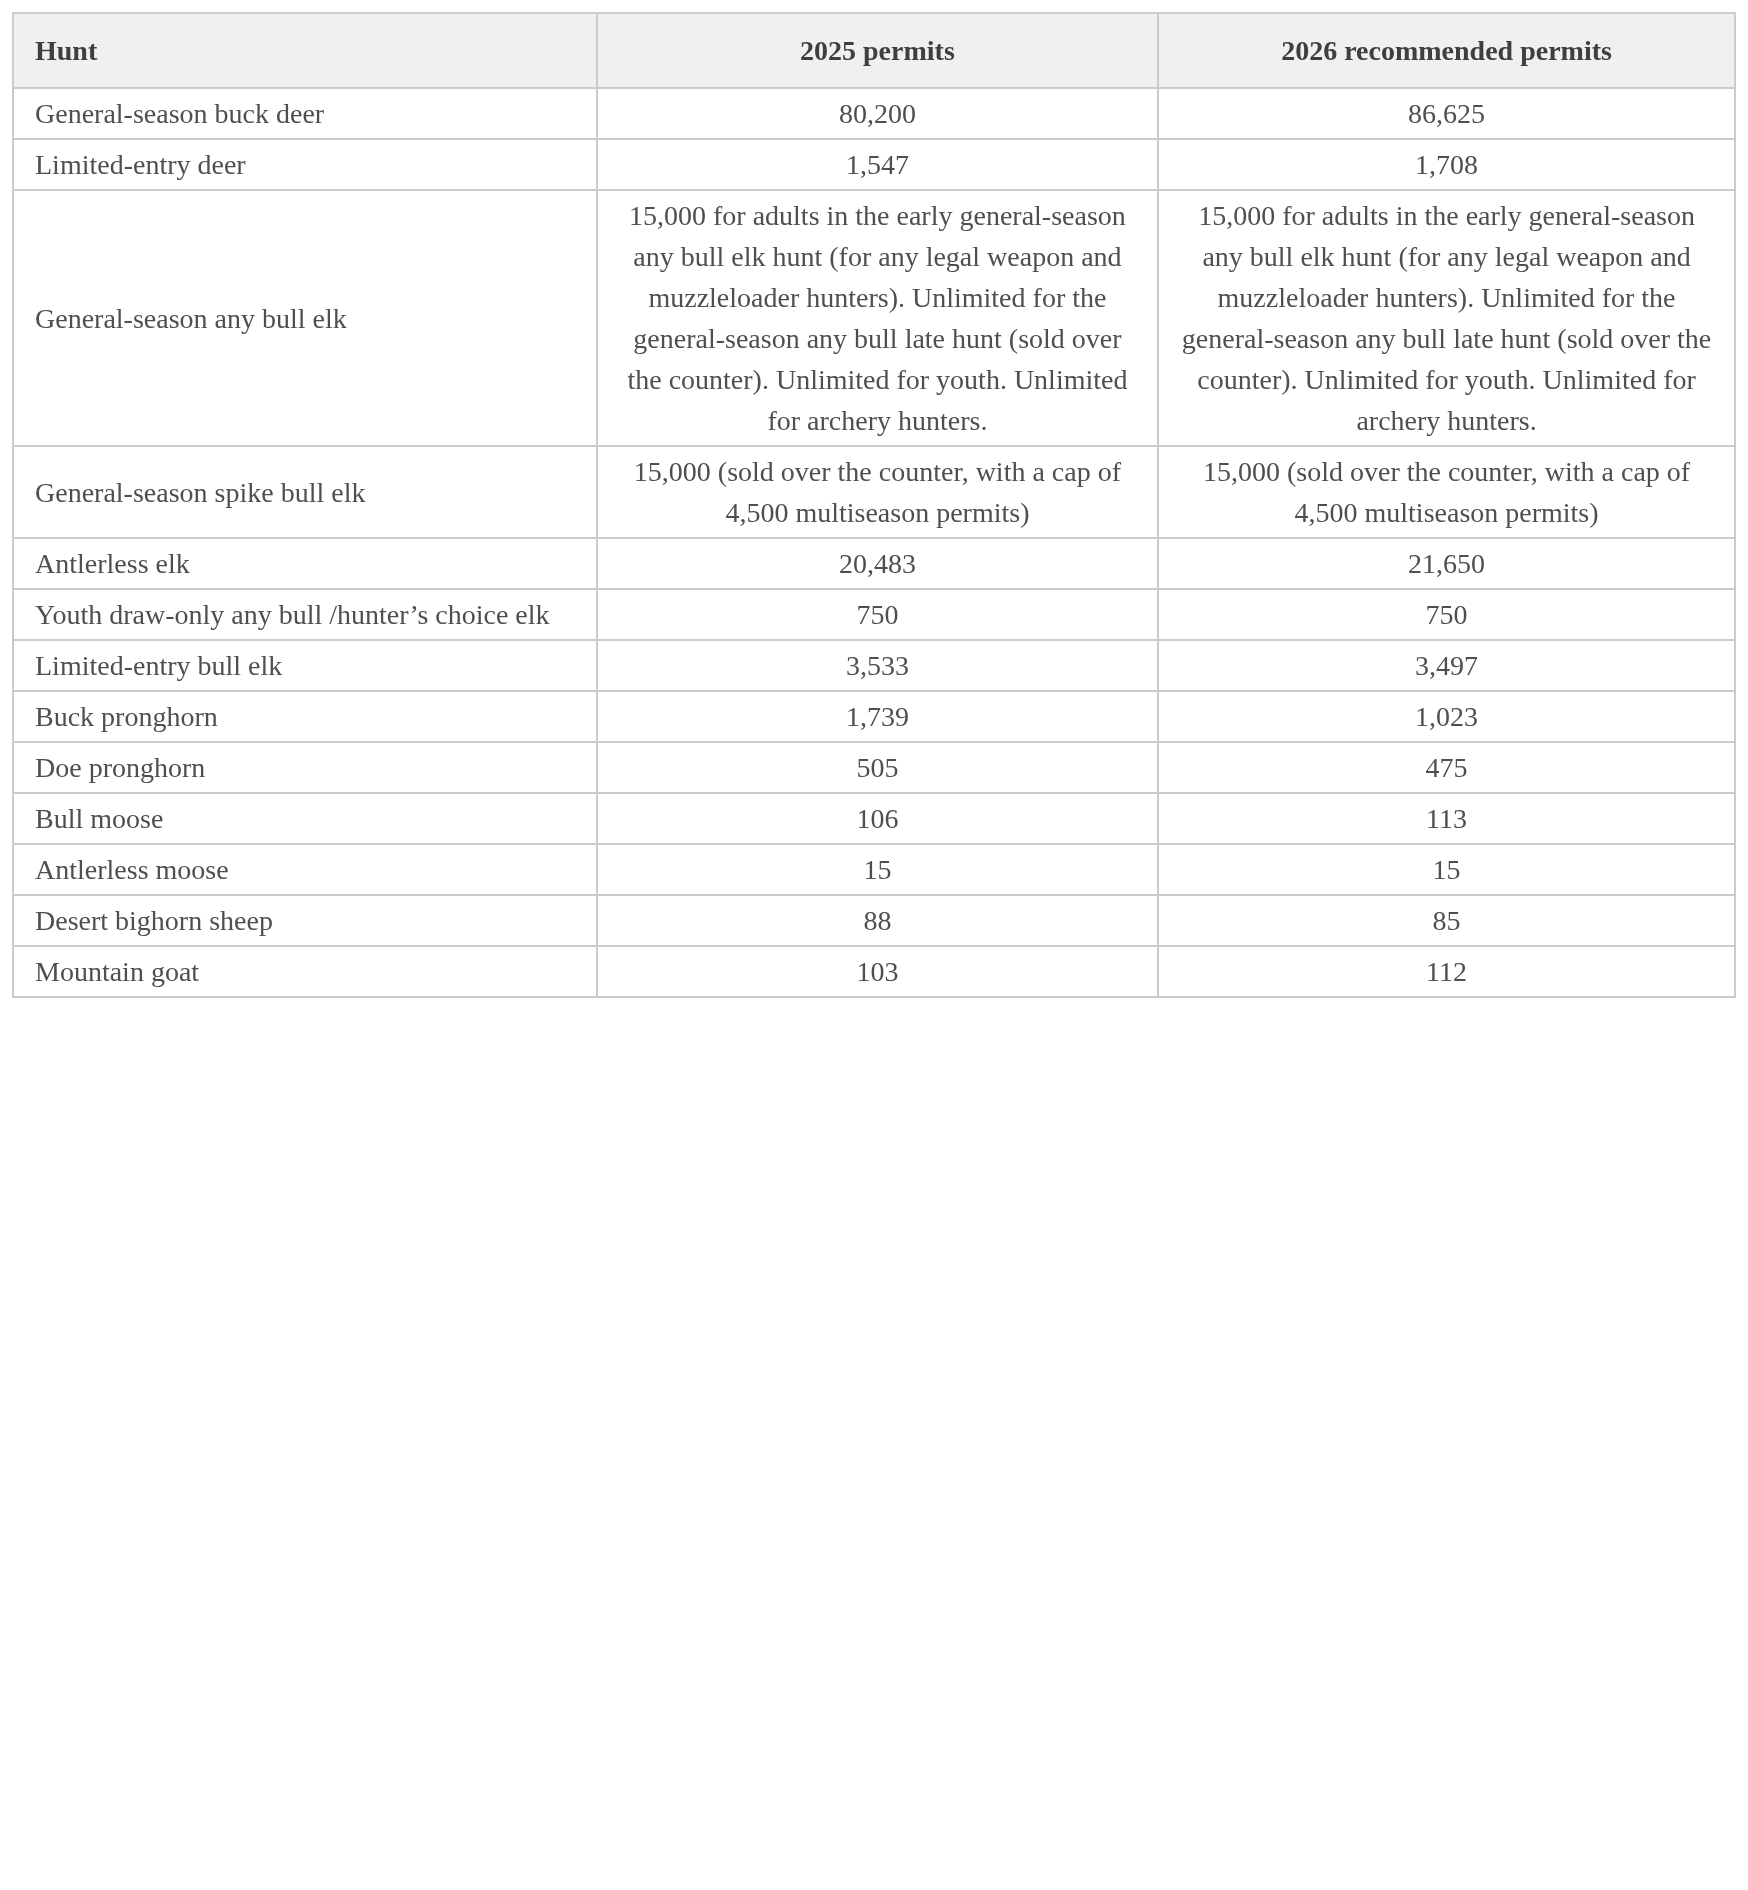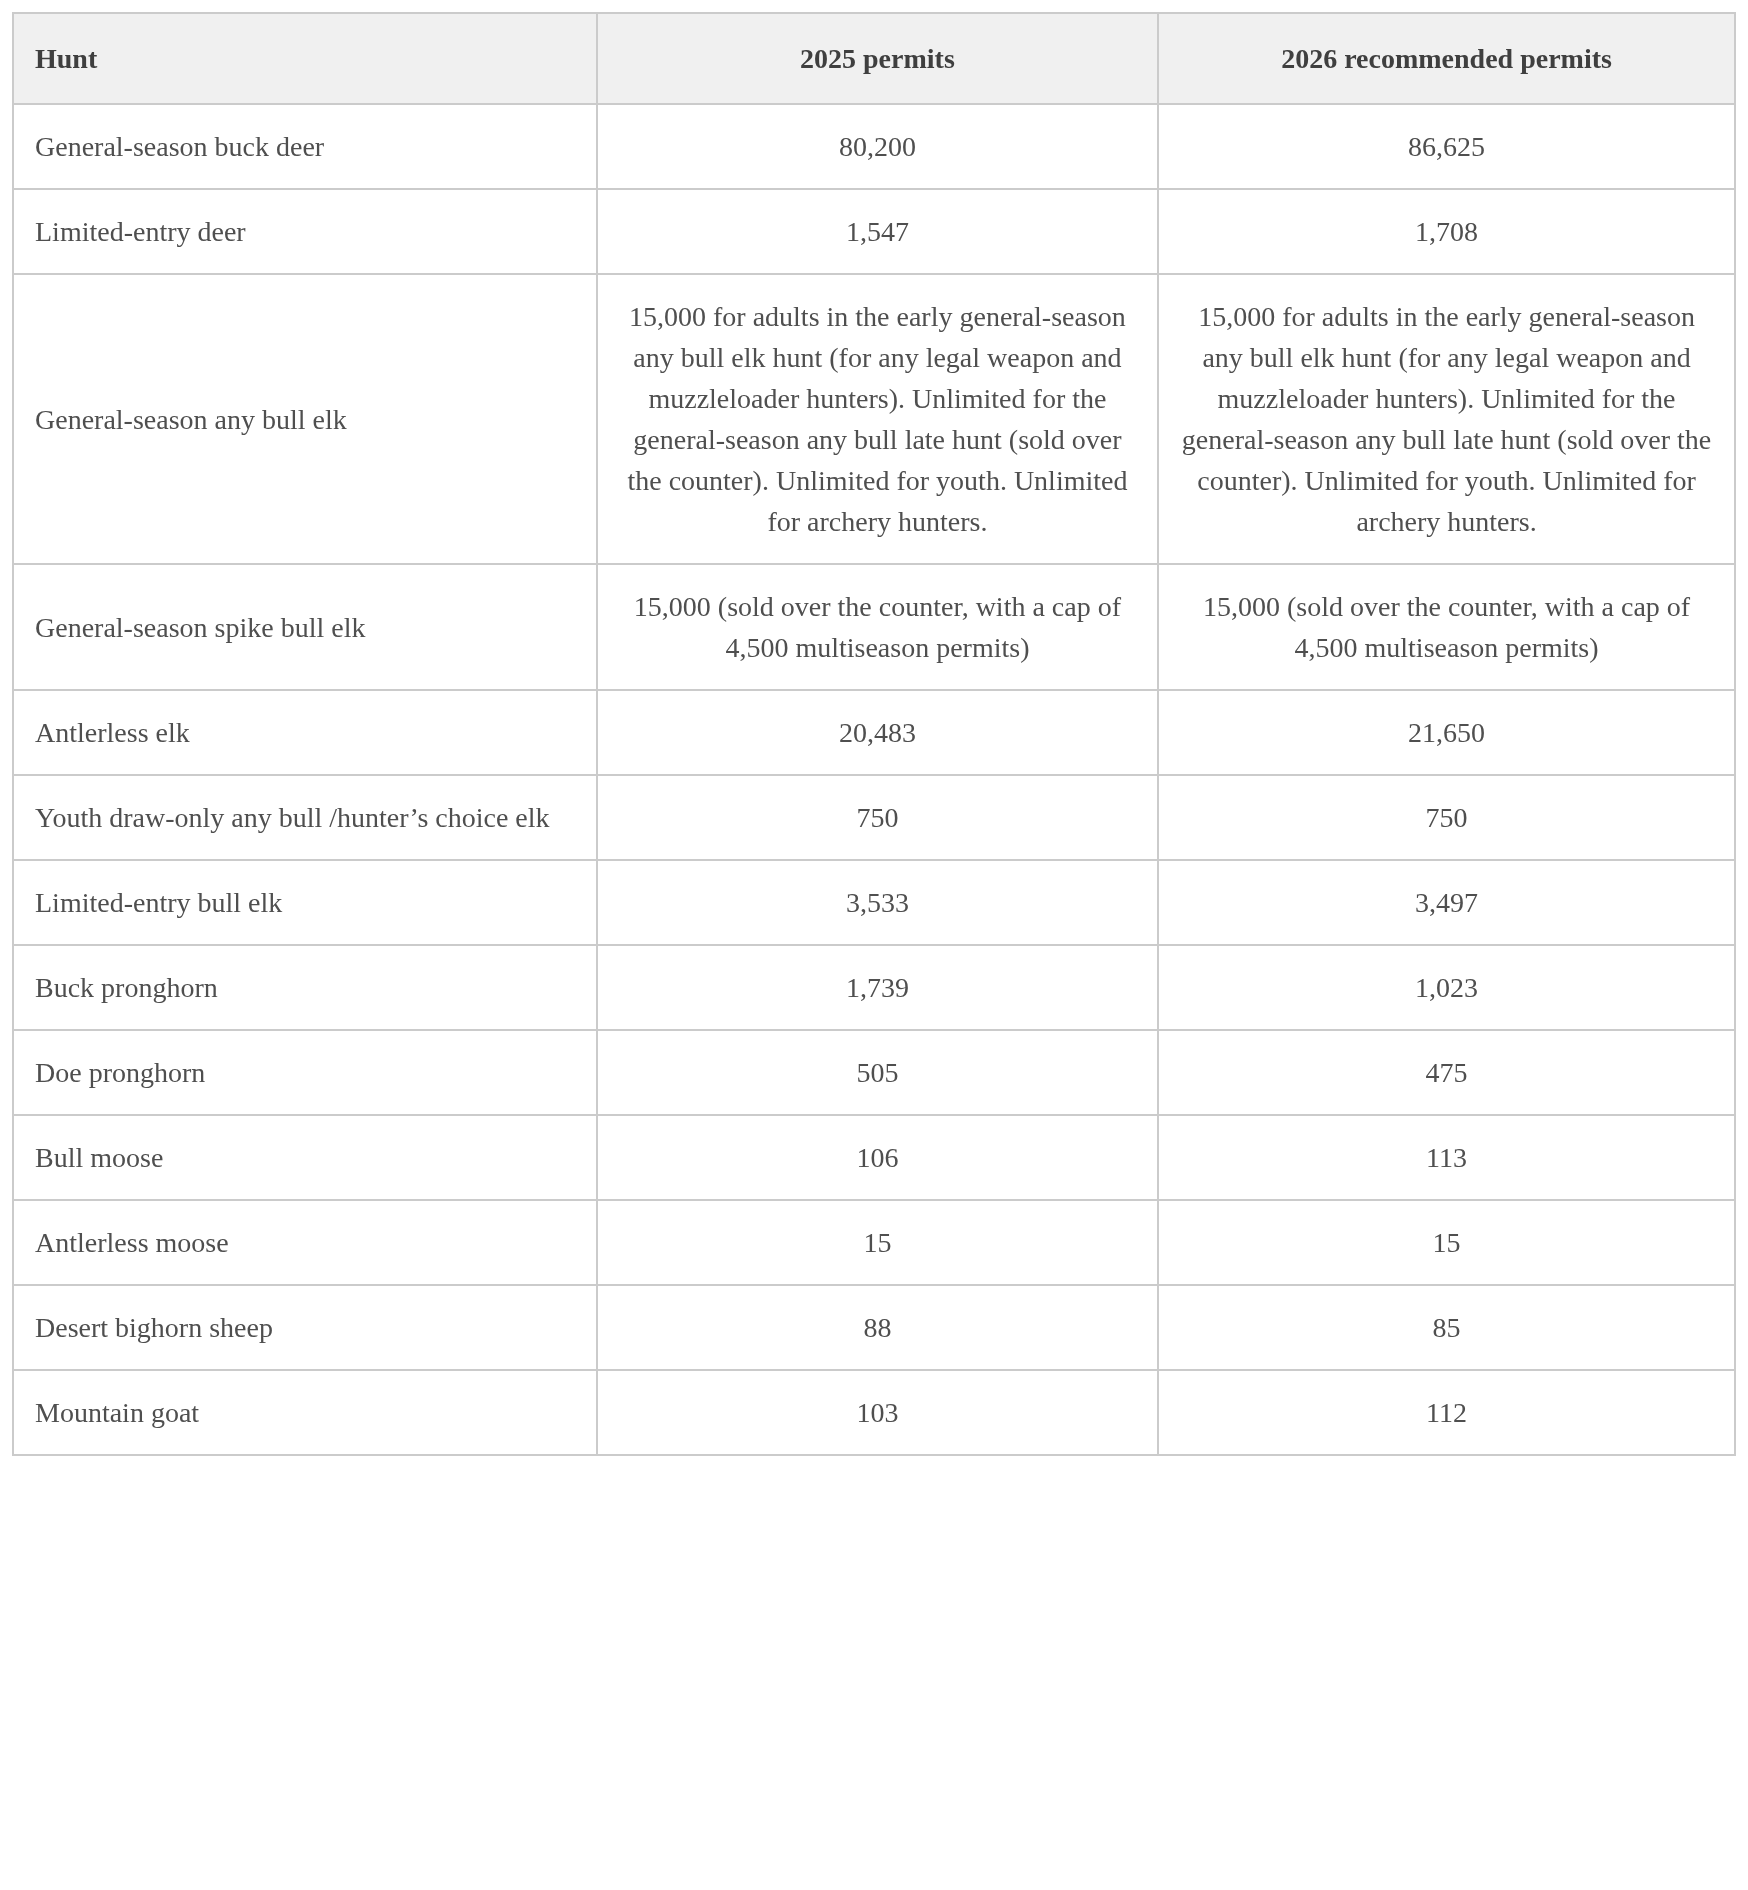"Hunt" table.permits th { padding: 24px 21px -> 16px 21px }
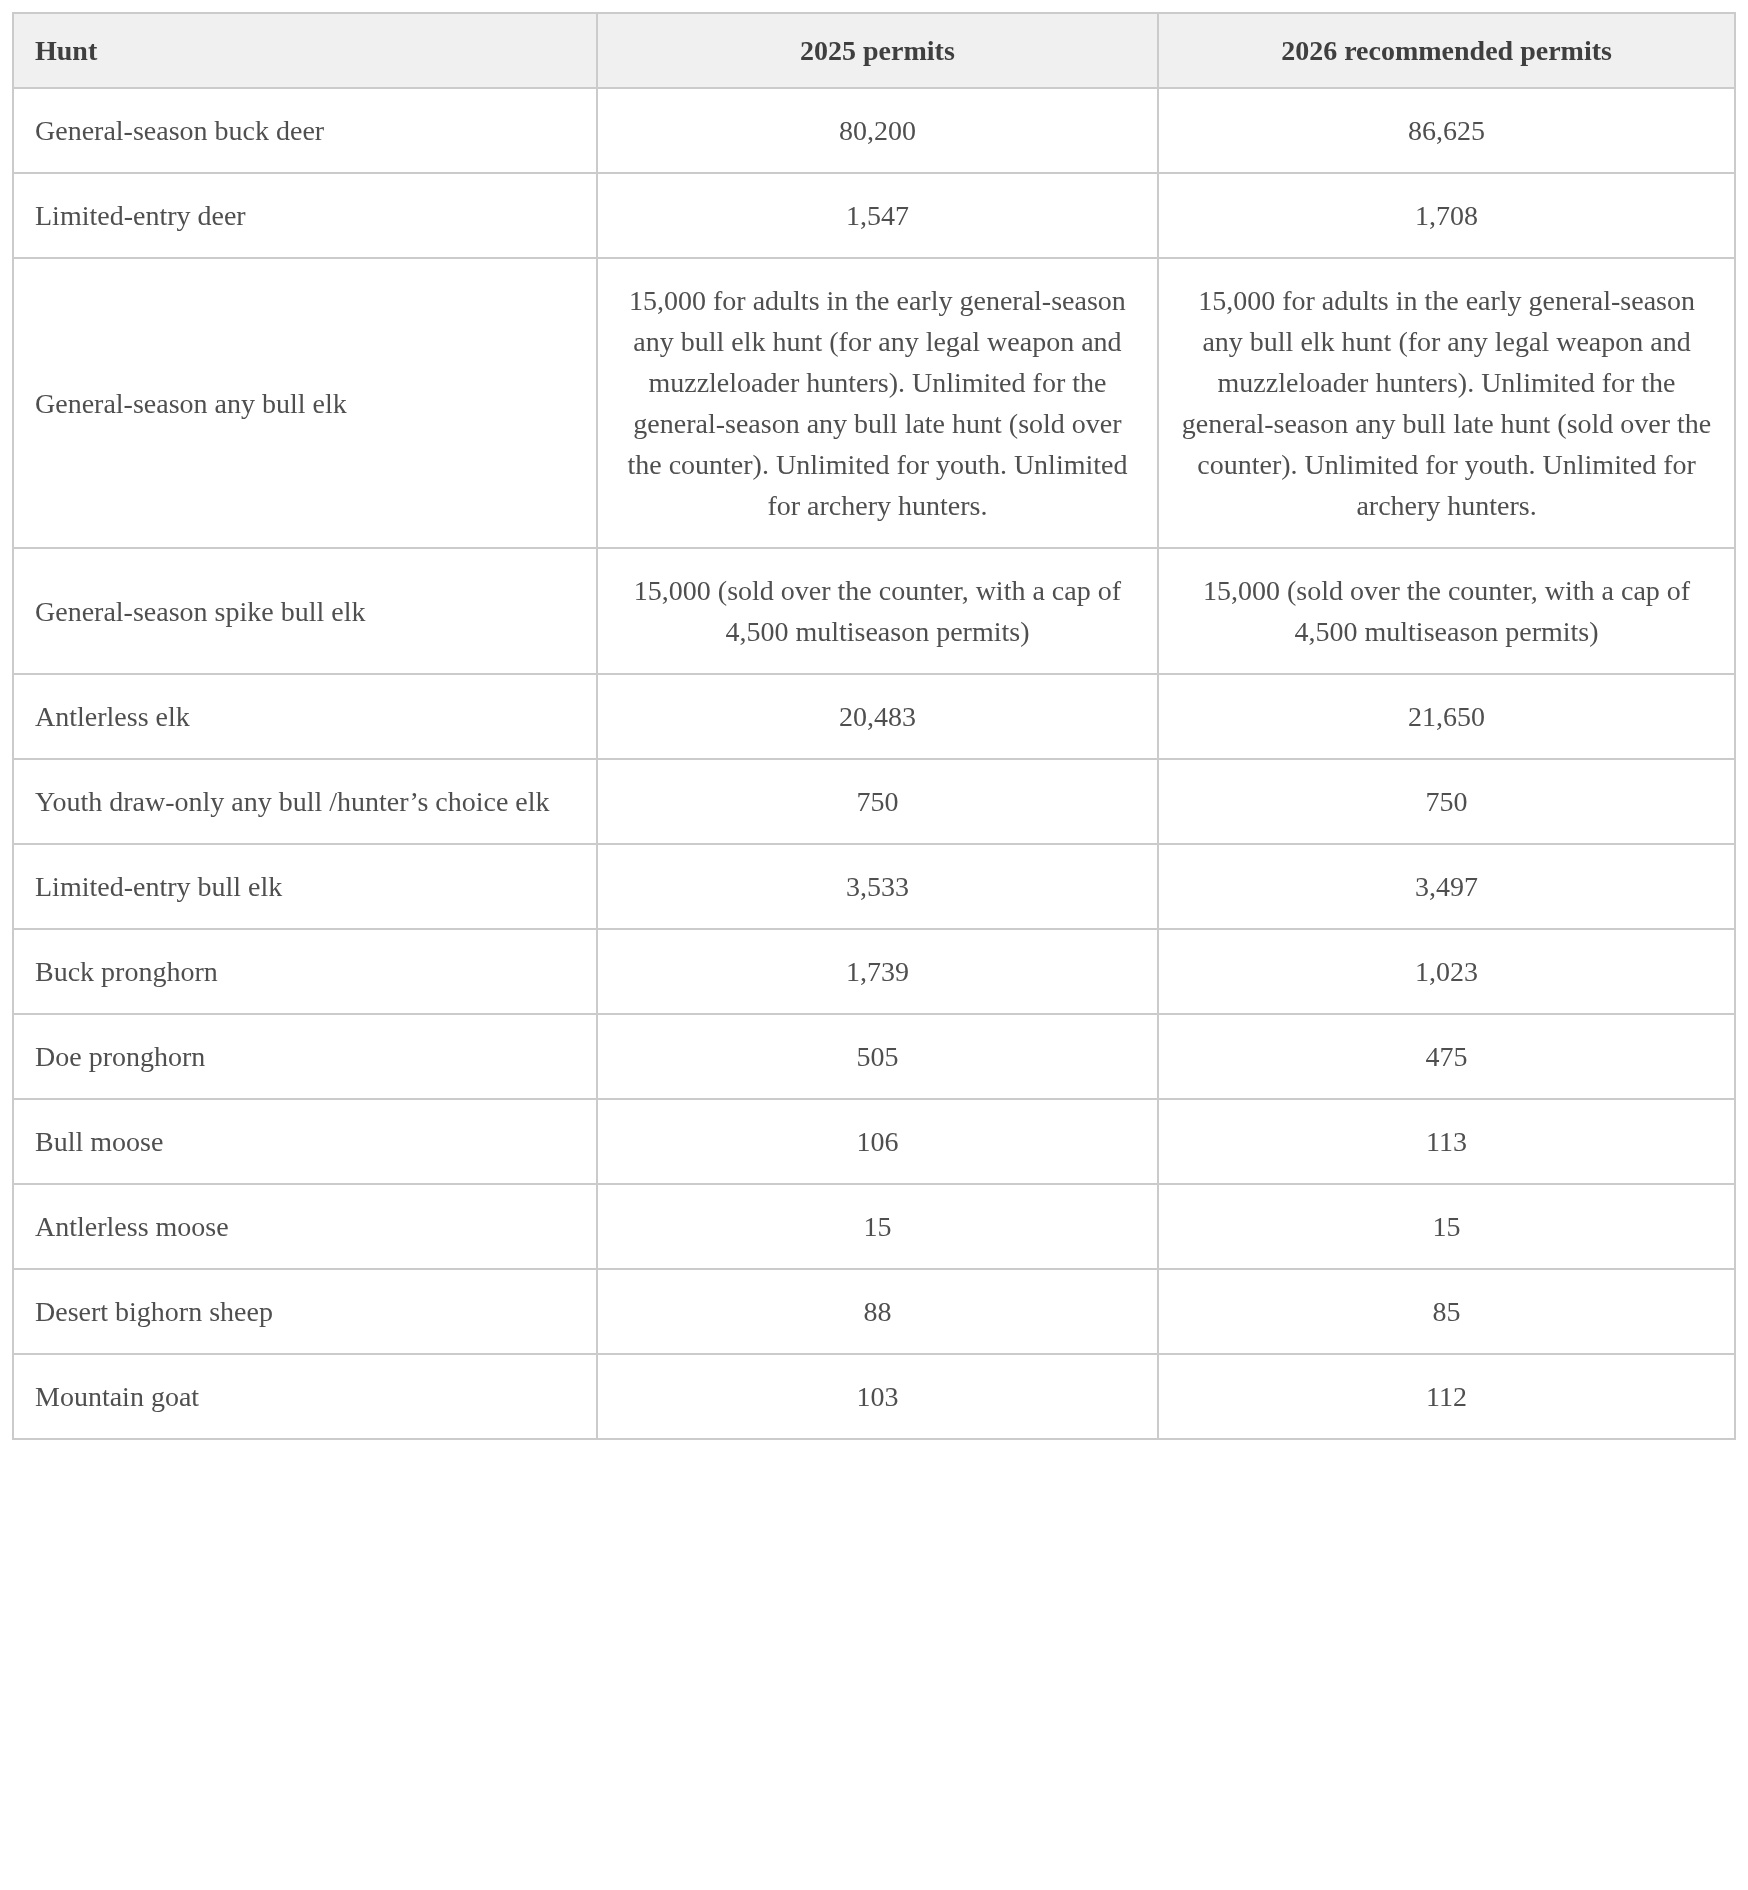"General-season buck deer" table.permits td { padding: 21px 21px -> 4px 21px }
